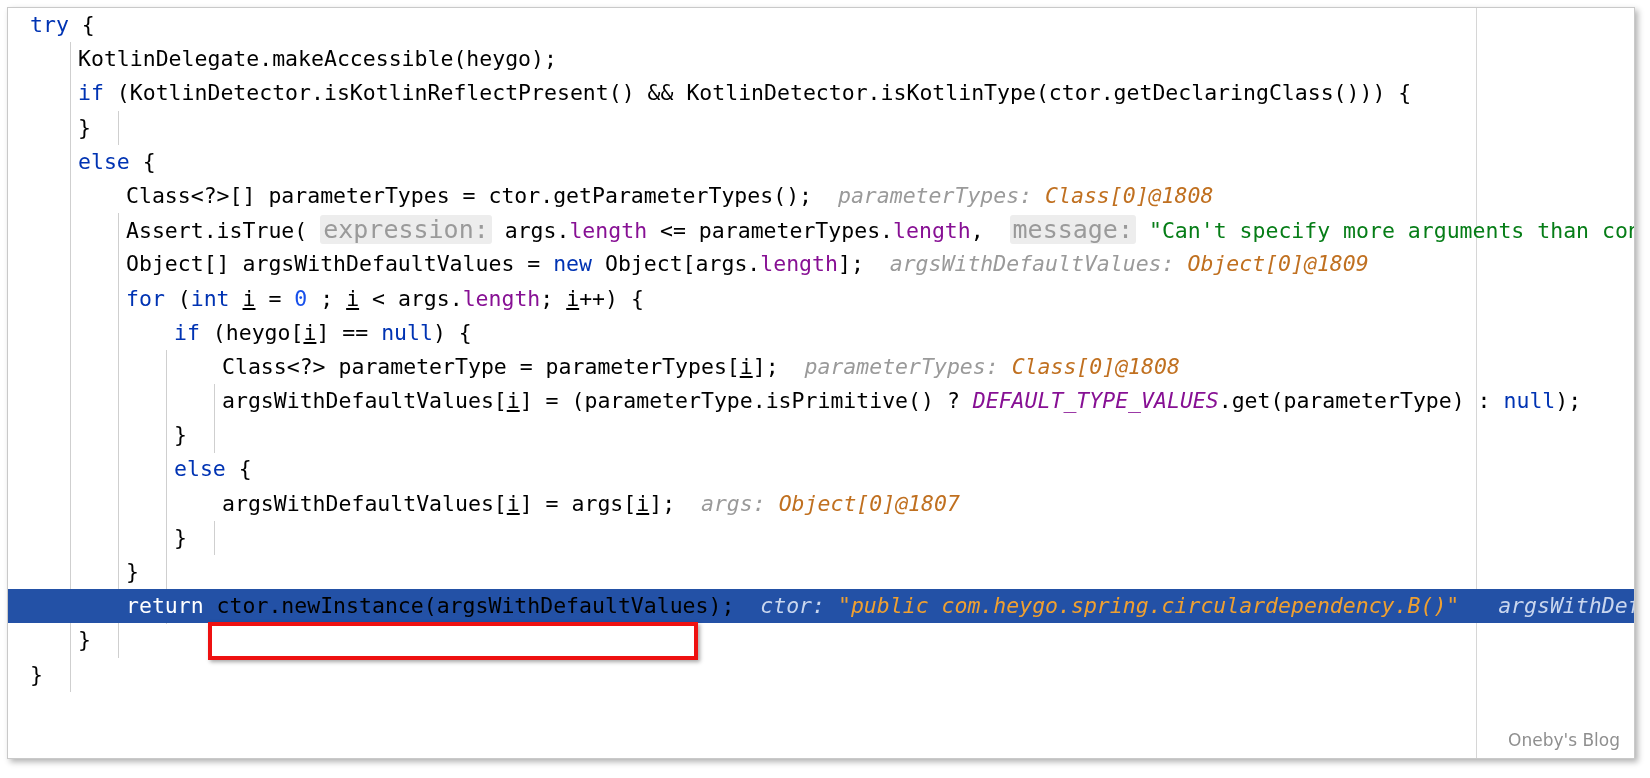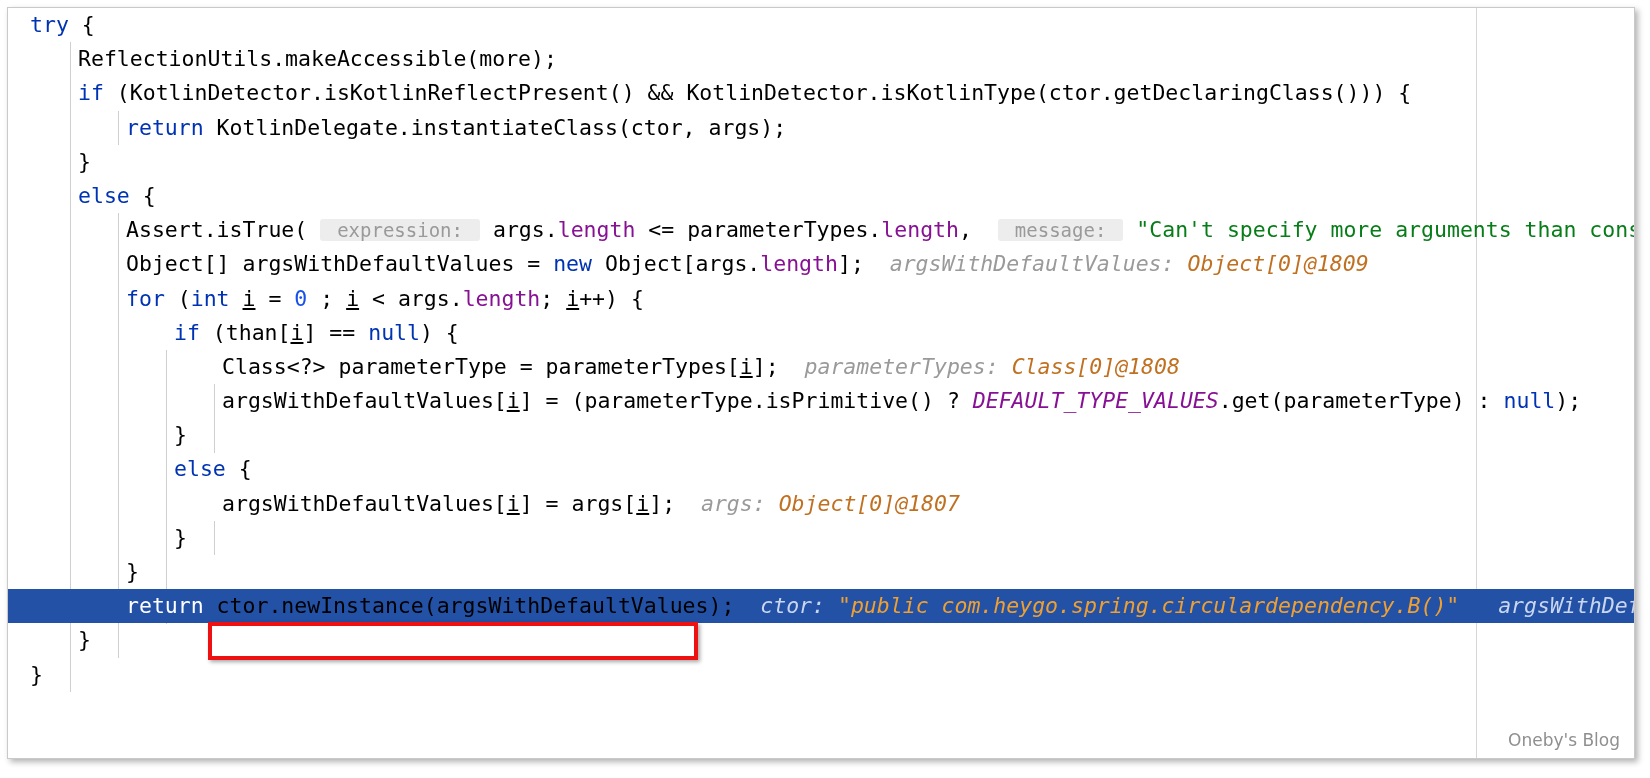"ReflectionUtils." span.txt { text: ReflectionUtils -> KotlinDelegate }
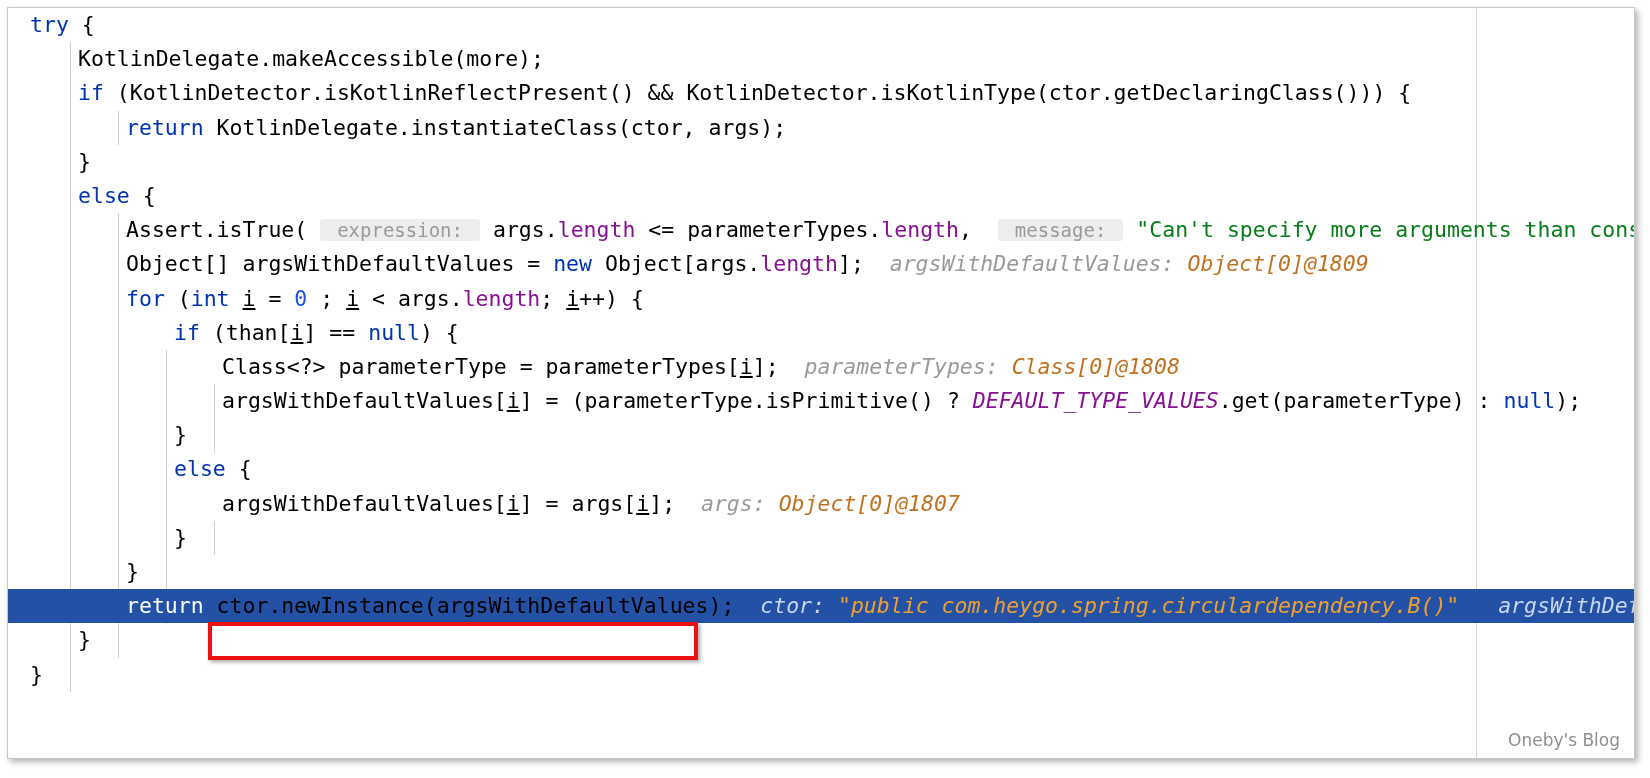"(more);" span.txt { text: more -> heygo }
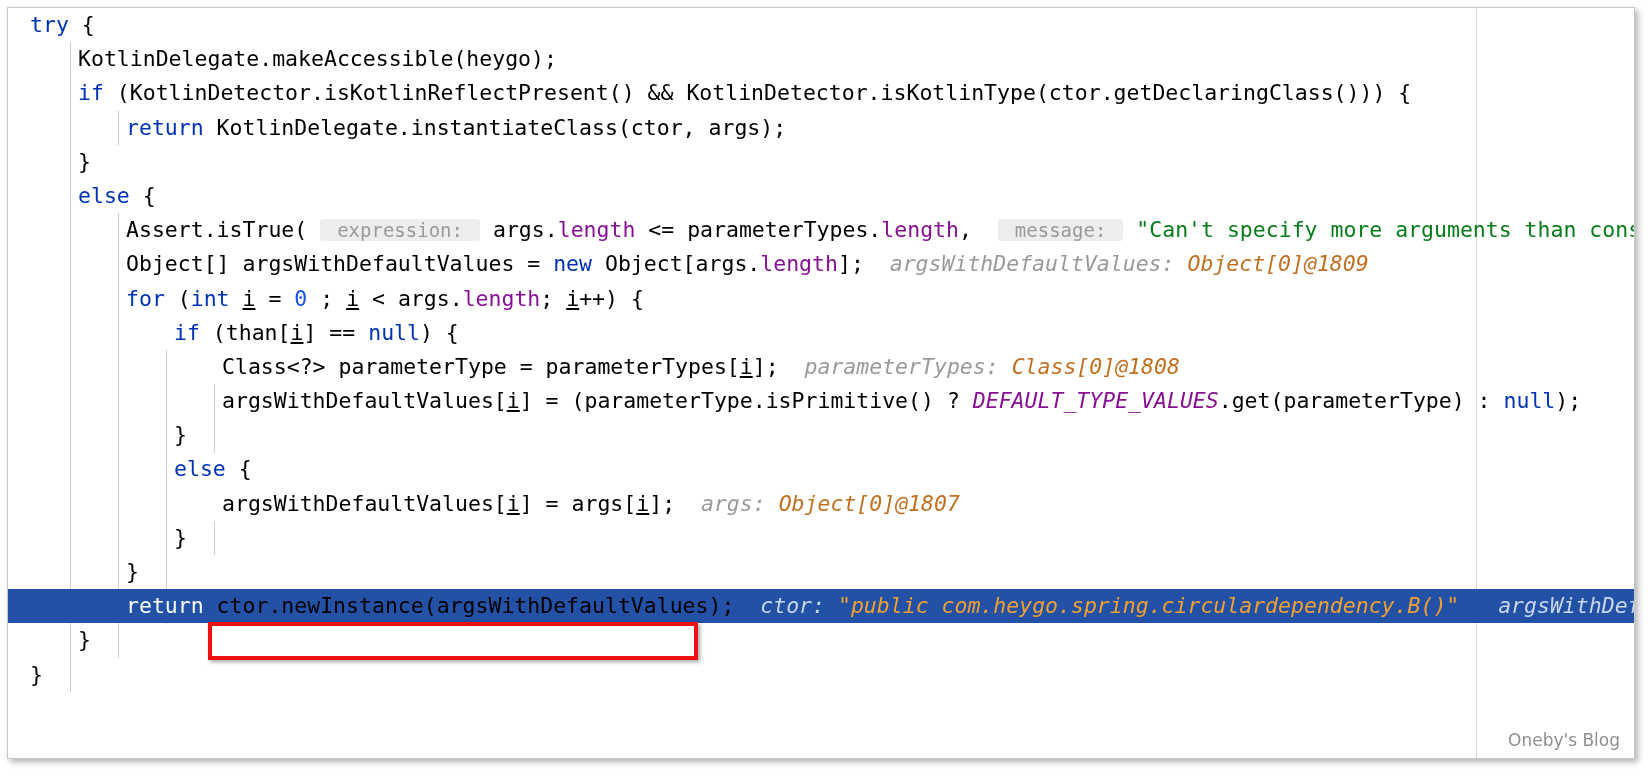"return KotlinDelegate.instantiateClass(ctor," div.line { html: <div><span></span><span>return</span><span> KotlinDelegate.</span><span>instantiateClass</span><span>(ctor, args);</span></div> -> none }
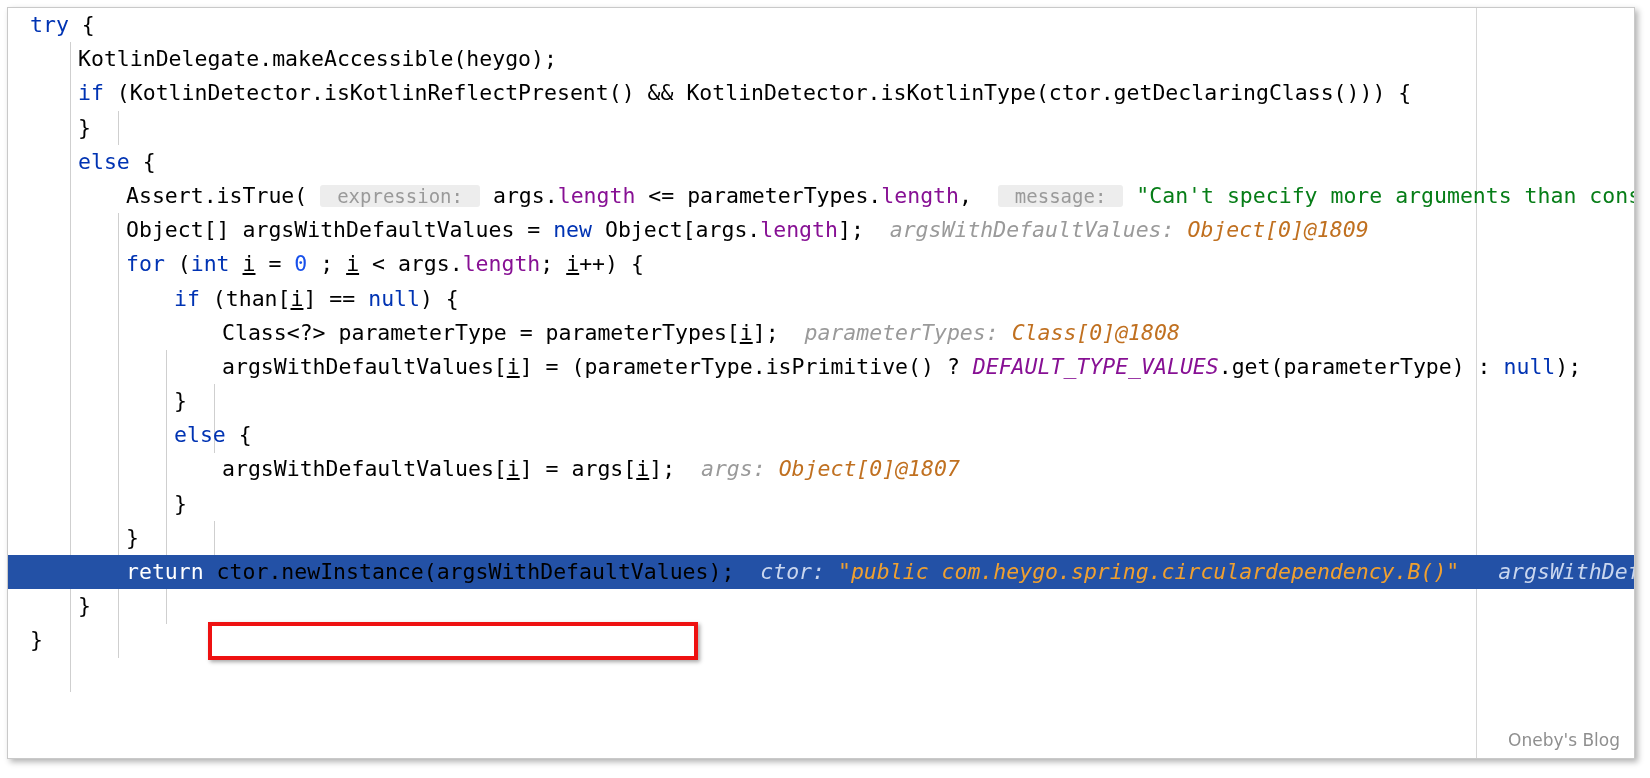"Class<?>[] parameterTypes =" div.line { html: none -> <div><span></span><span>Class&lt;?&gt;[] parameterTypes = ctor.getParameterTypes();</span><span> </span><span>parameterTypes:</span><span> </span><span>Class[0]@1808</span></div> }
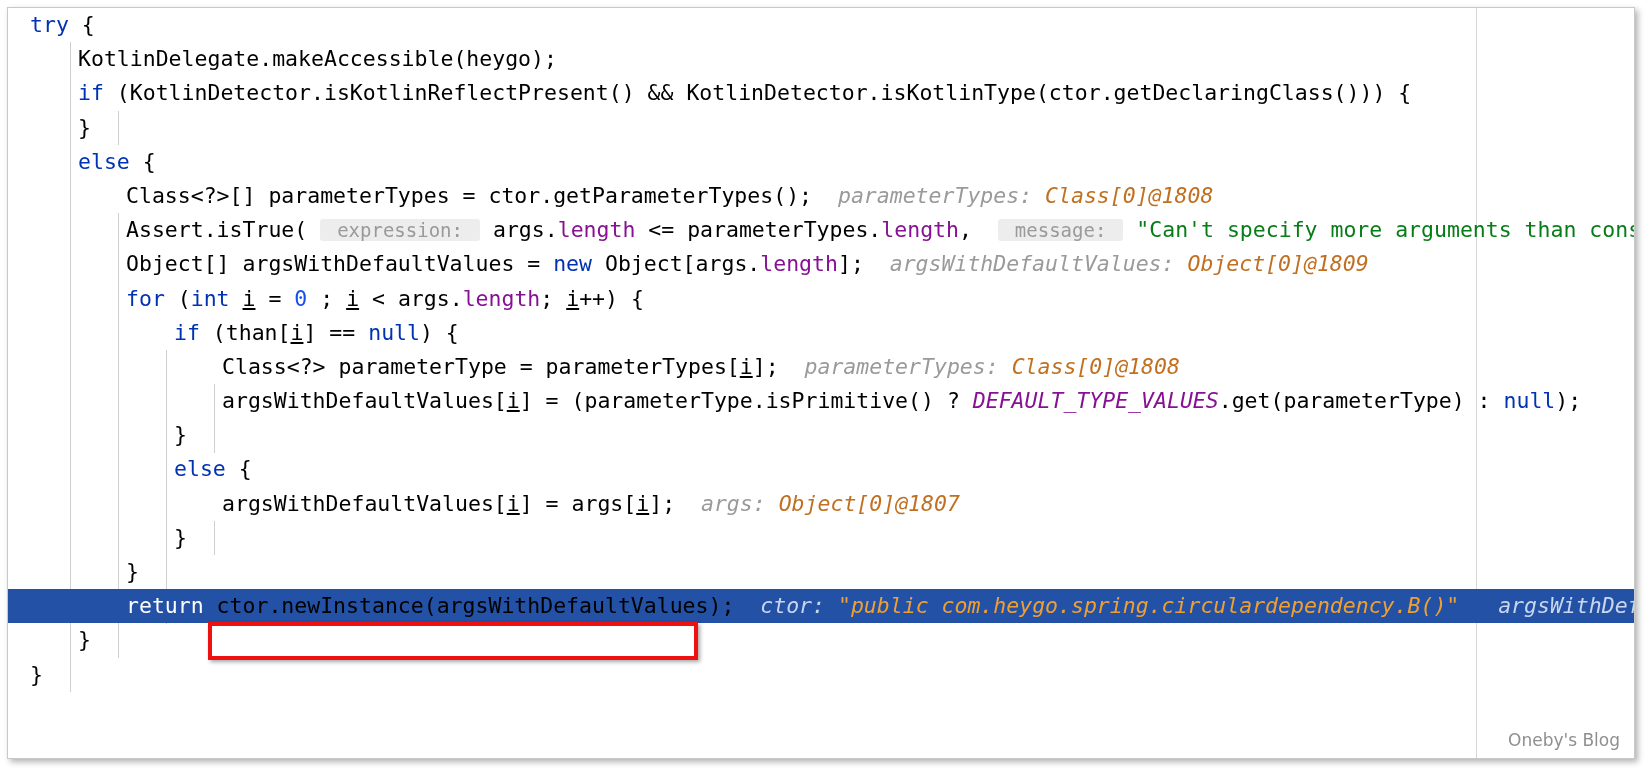"expression:" .hintchip { font-size: 19px -> 25px; padding: 0 17px -> 0 3px }
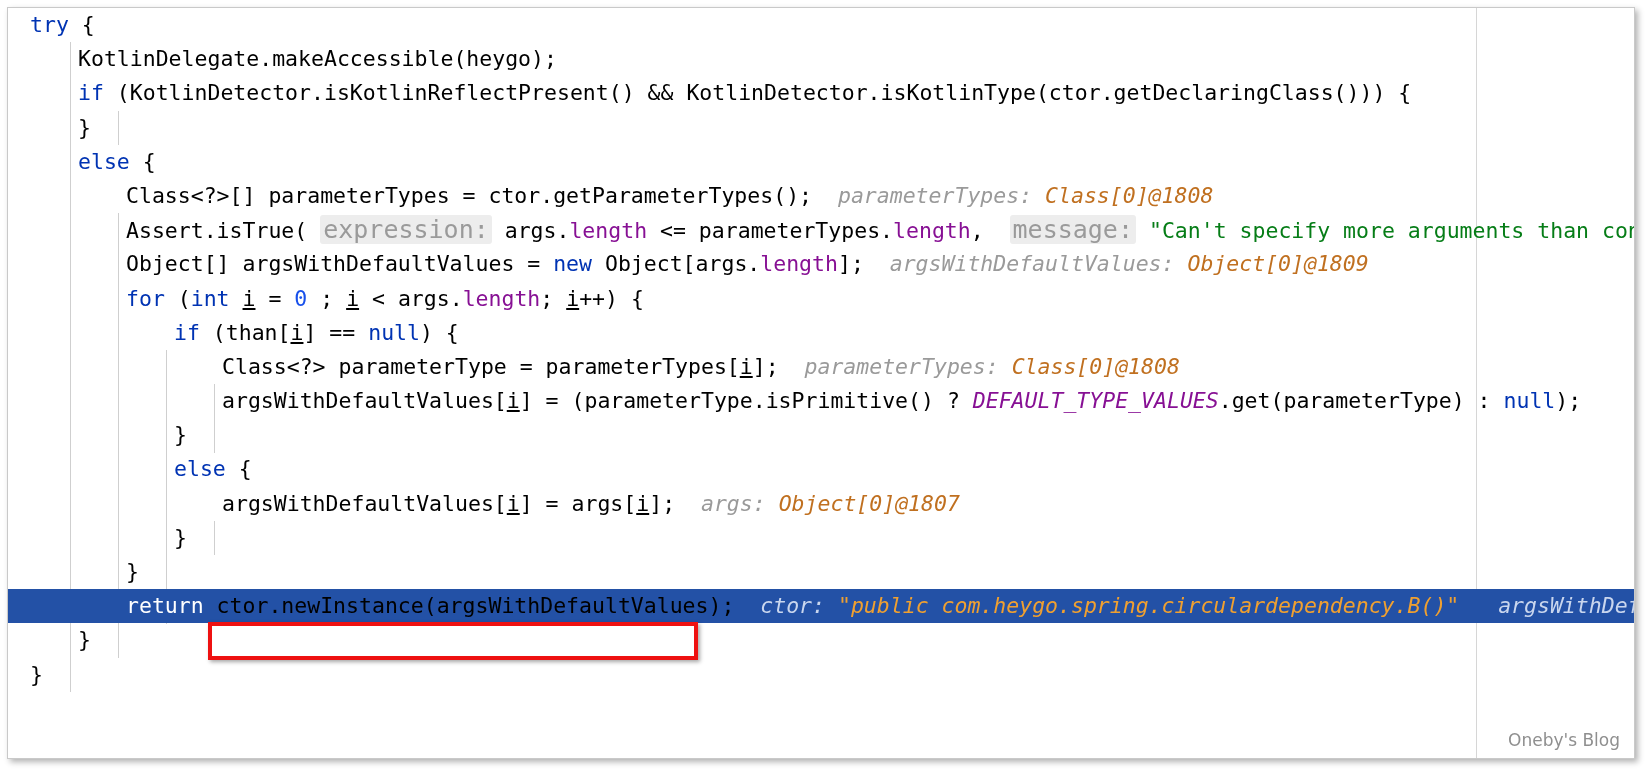"(than[" span.txt { text: than -> heygo }
